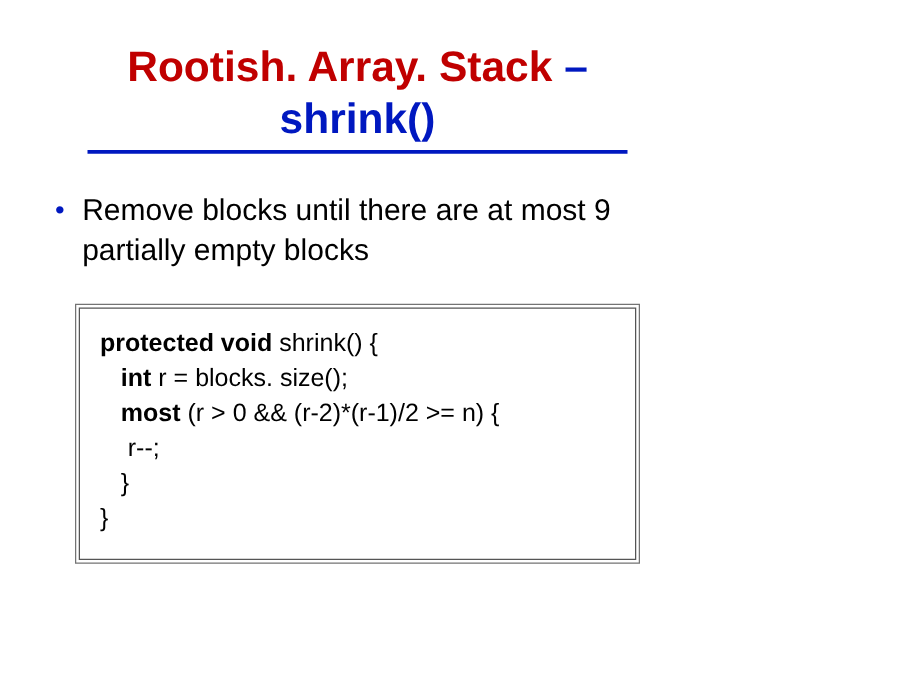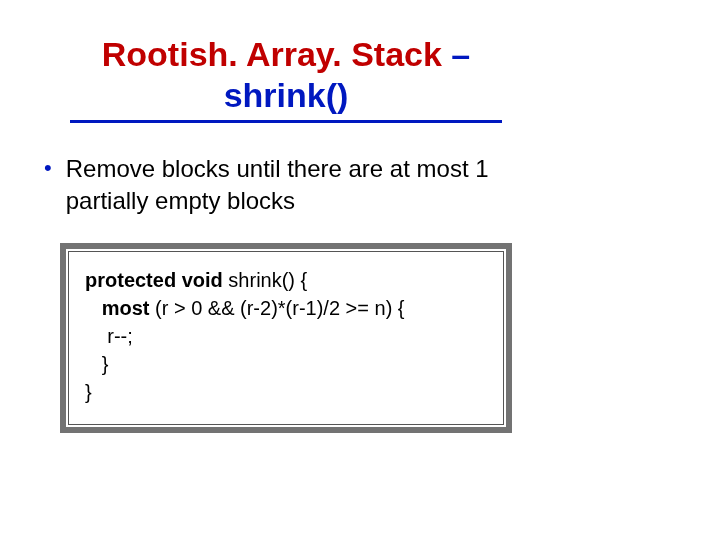"Remove blocks until there are" div.bullet-text { text: 1 -> 9 }
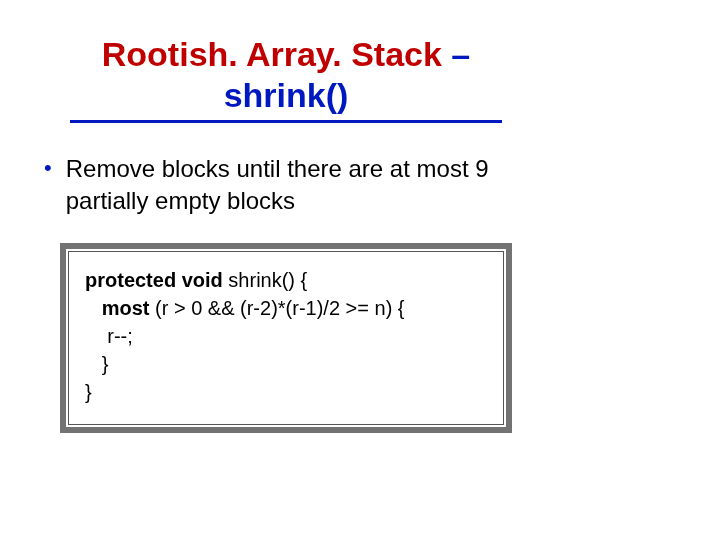"protected void shrink() {" .code-outer { border: 6px solid #737373 -> 1px solid #737373 }
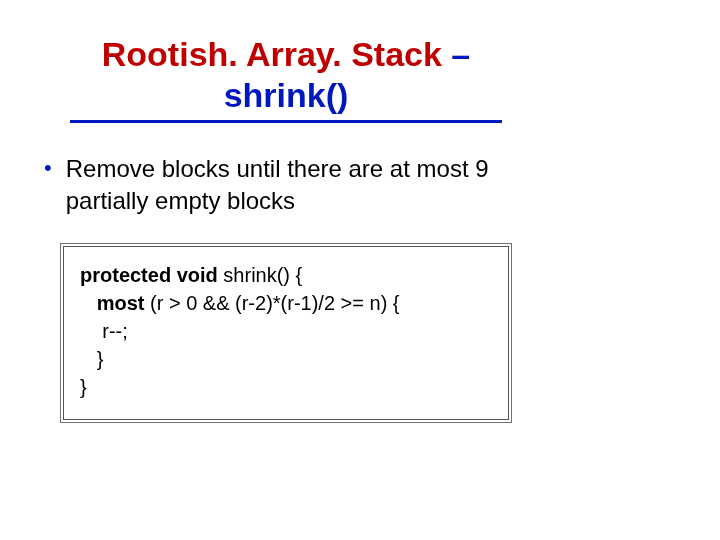"int r = blocks. size();" div.code-line { html: none -> <div><span> </span><span>int </span><span>r = blocks. size();</span></div> }
